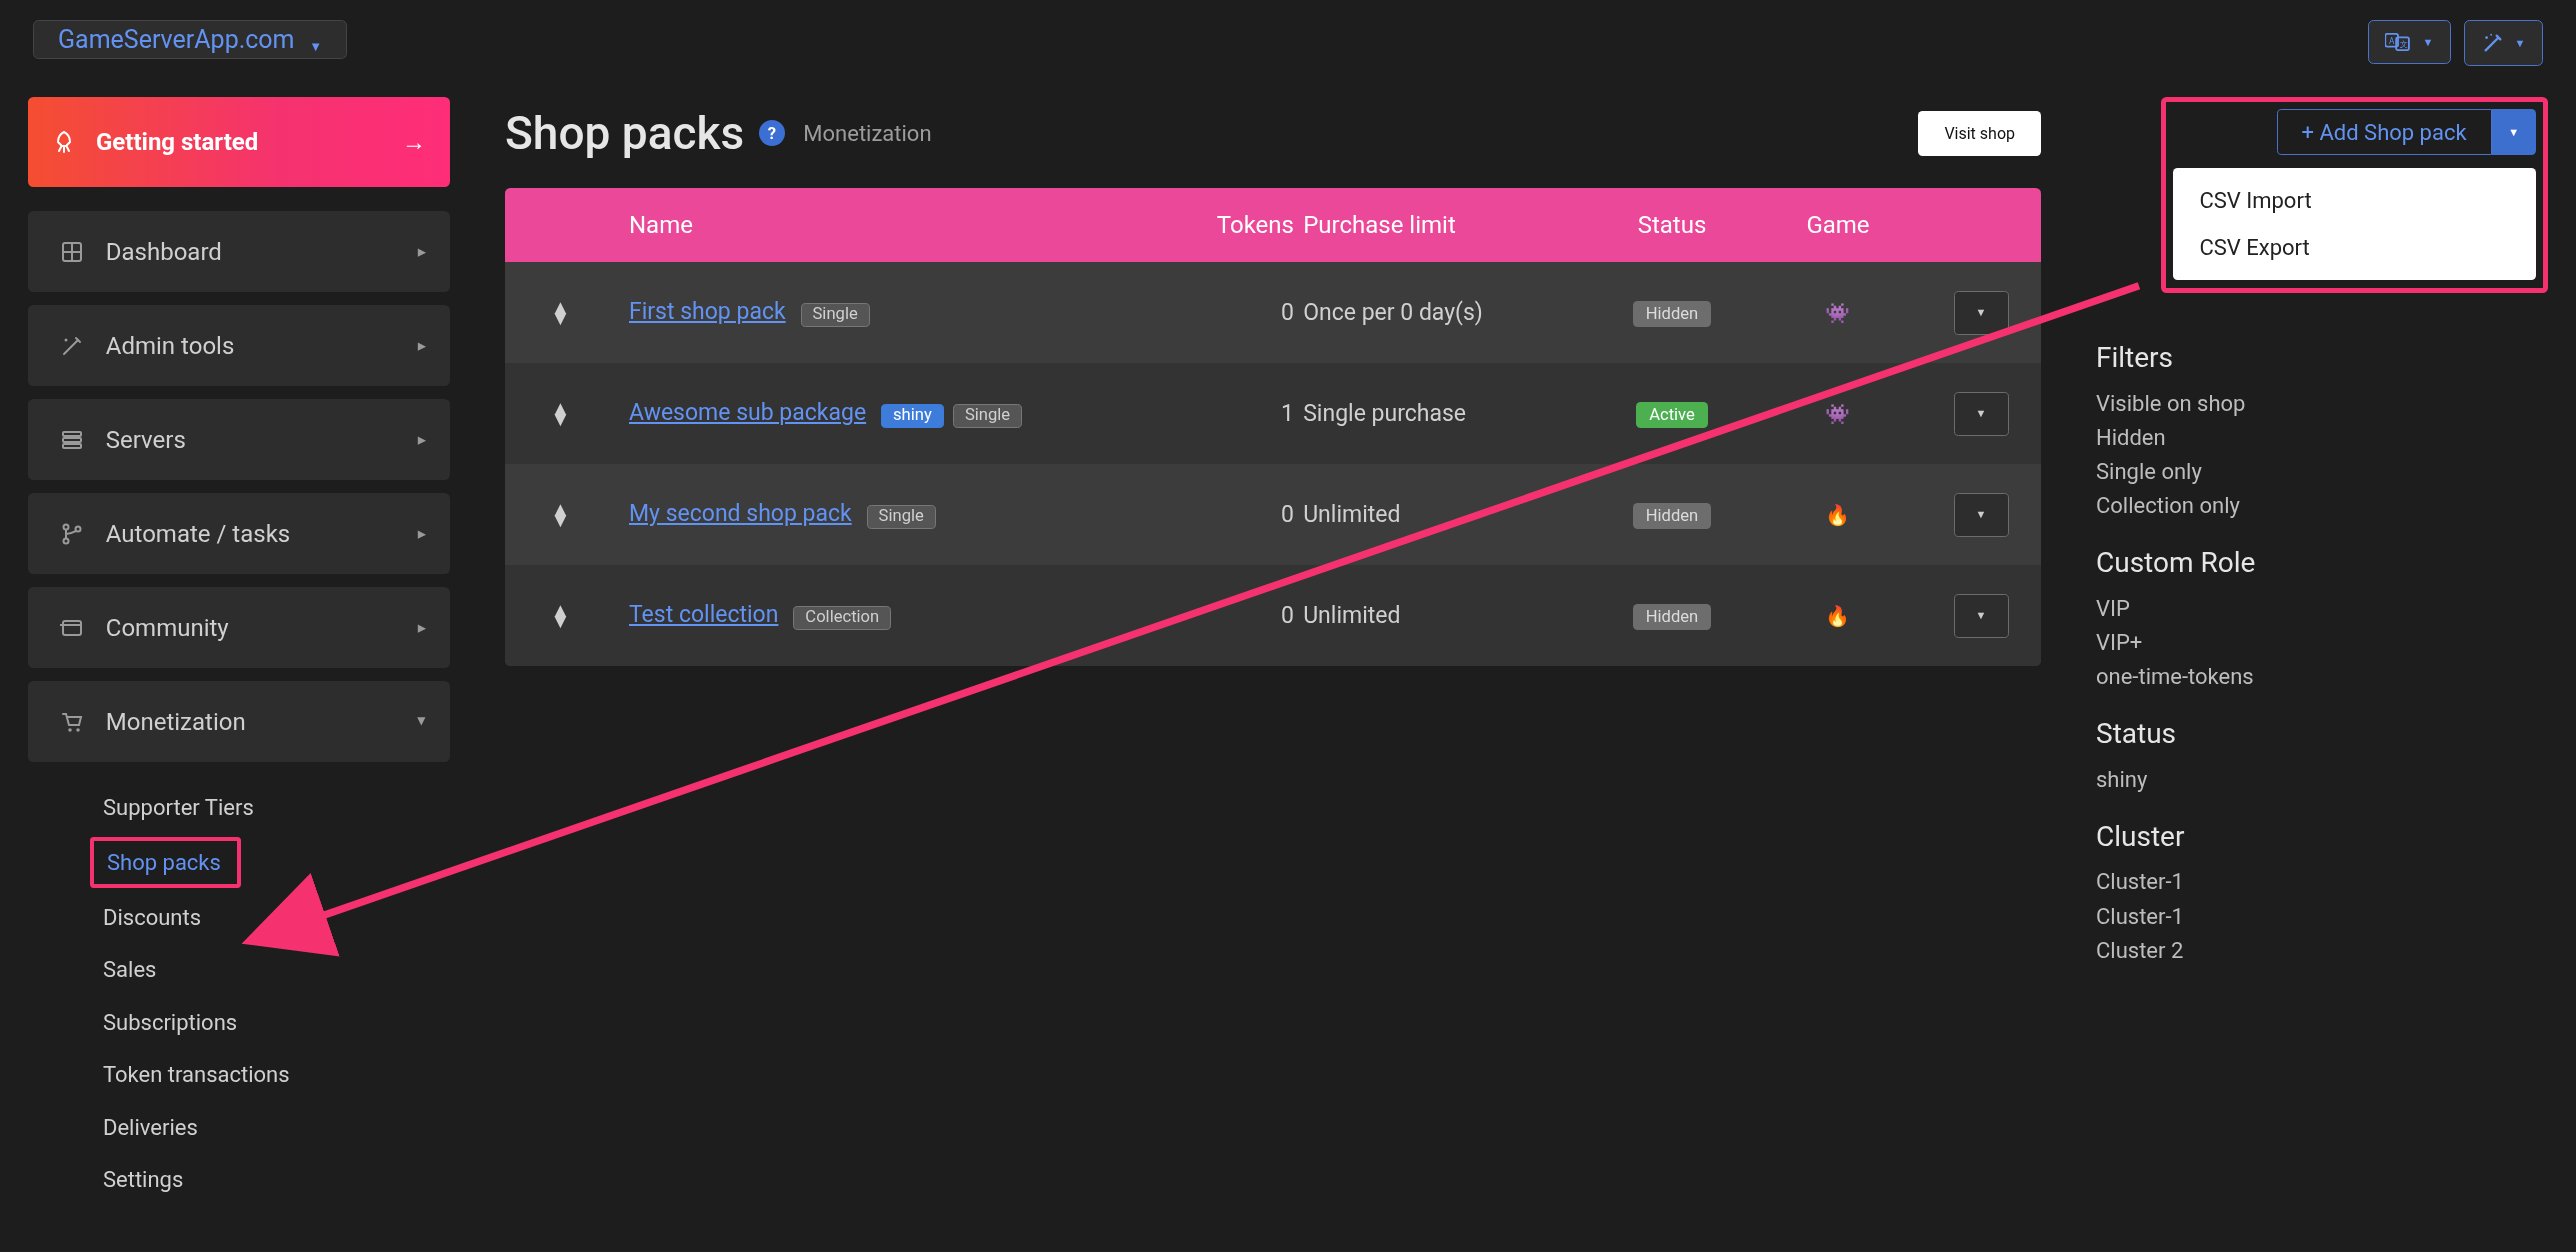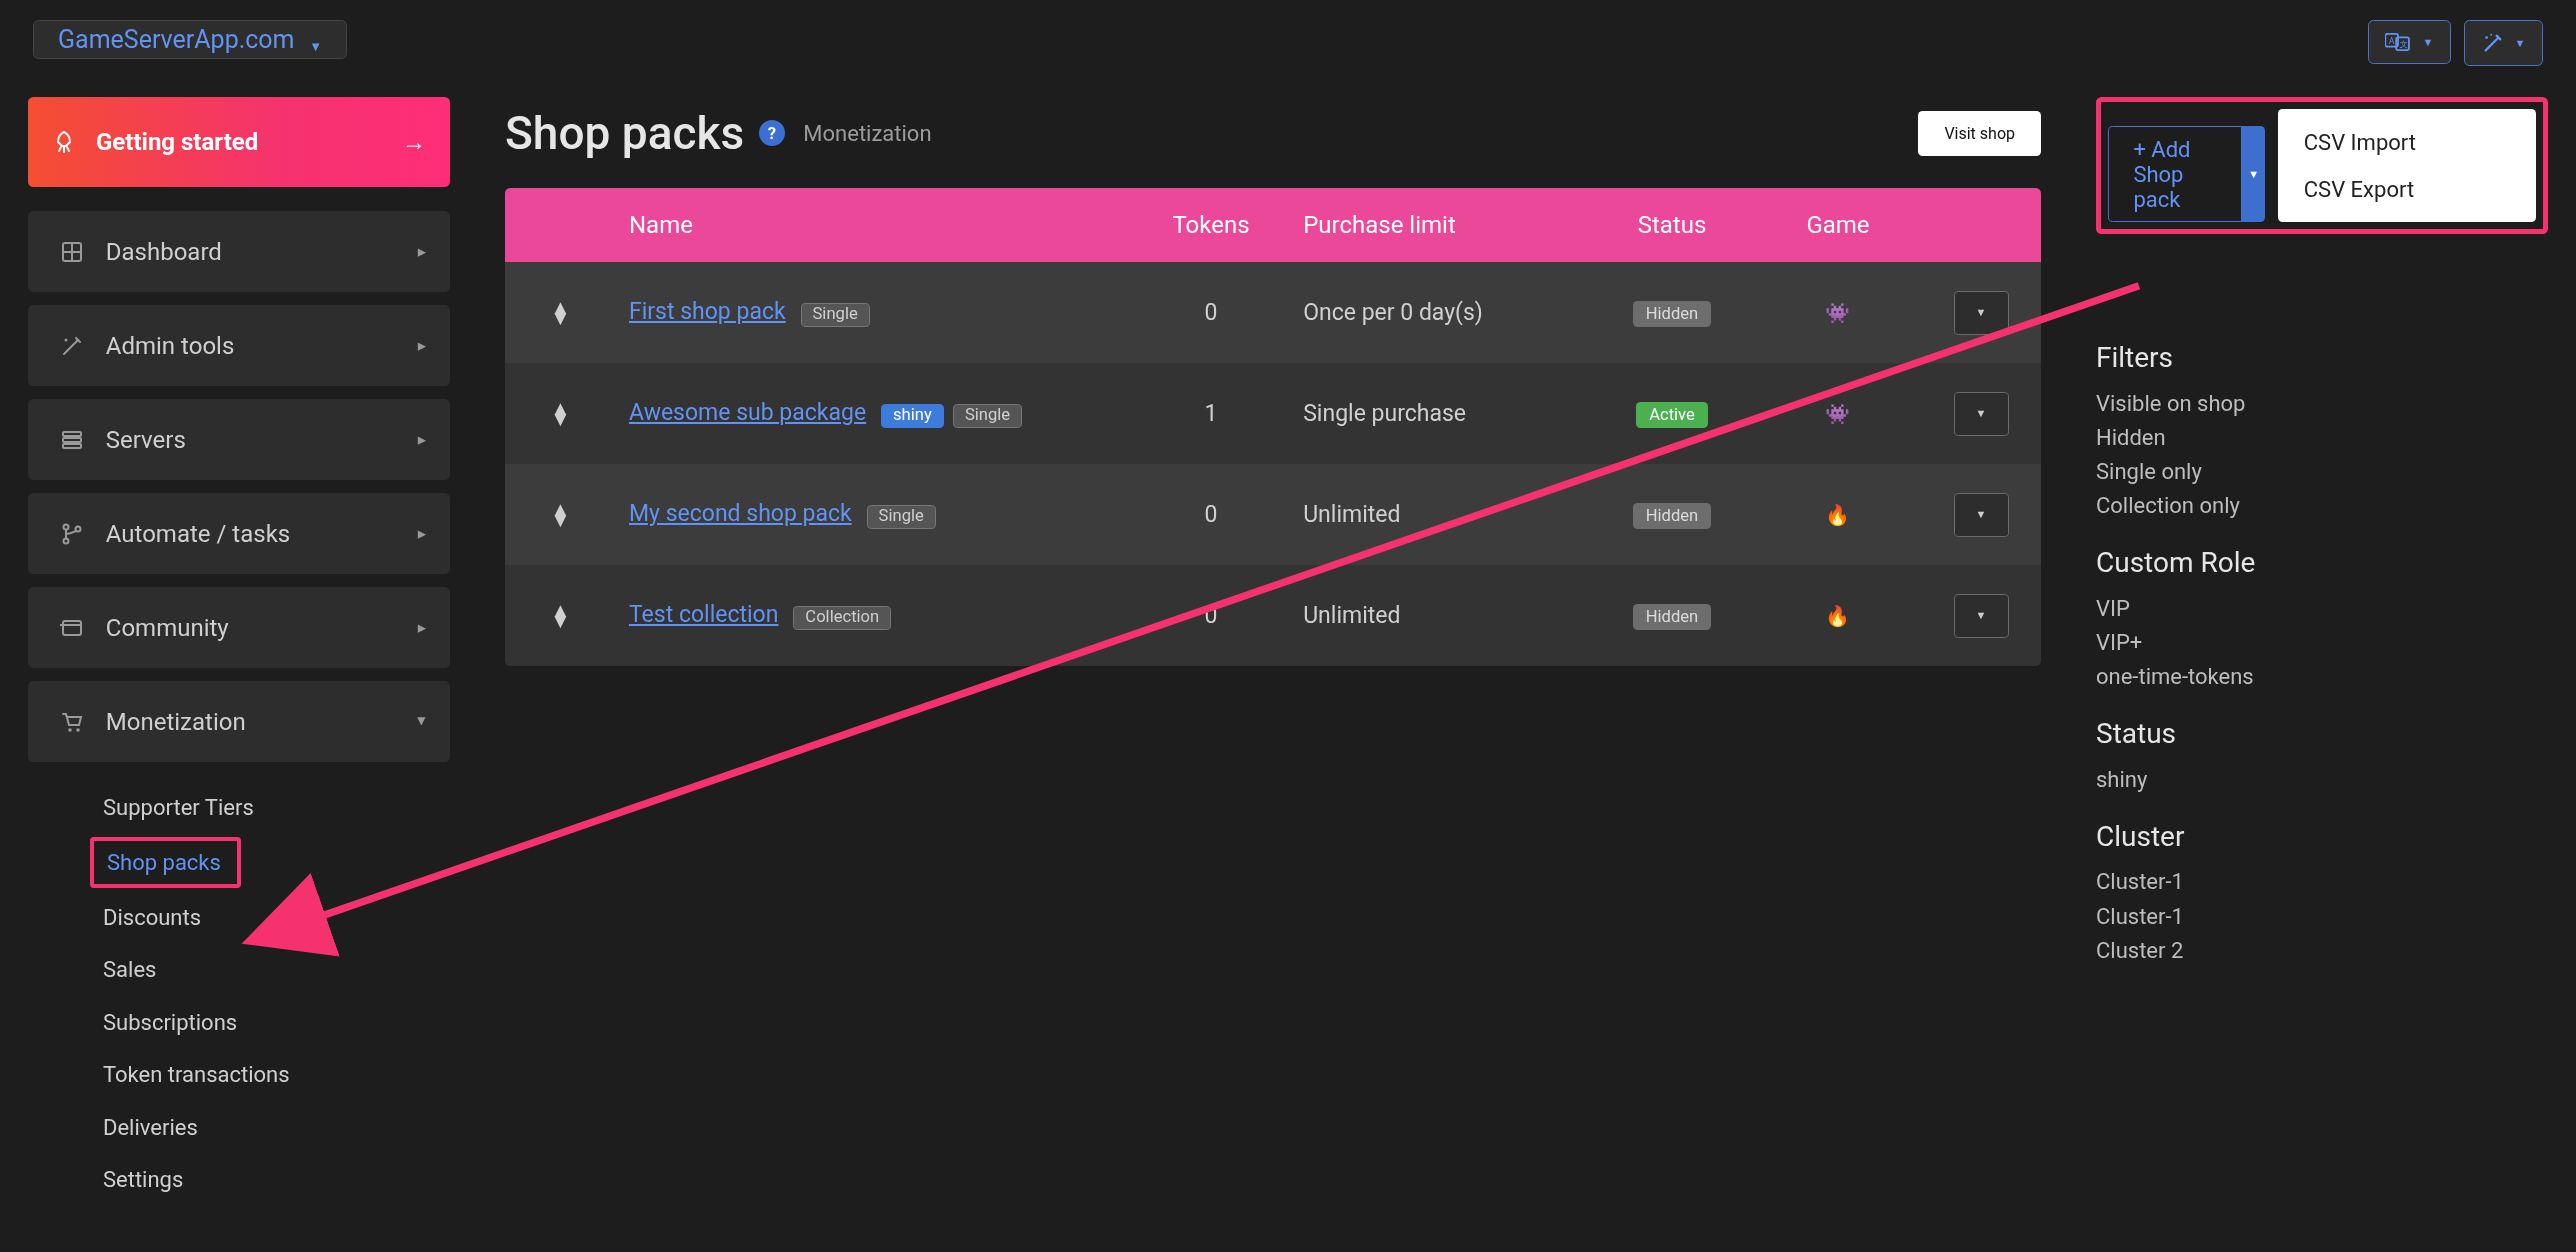"+ Add Shop pack" .add-border { flex-direction: row -> column }
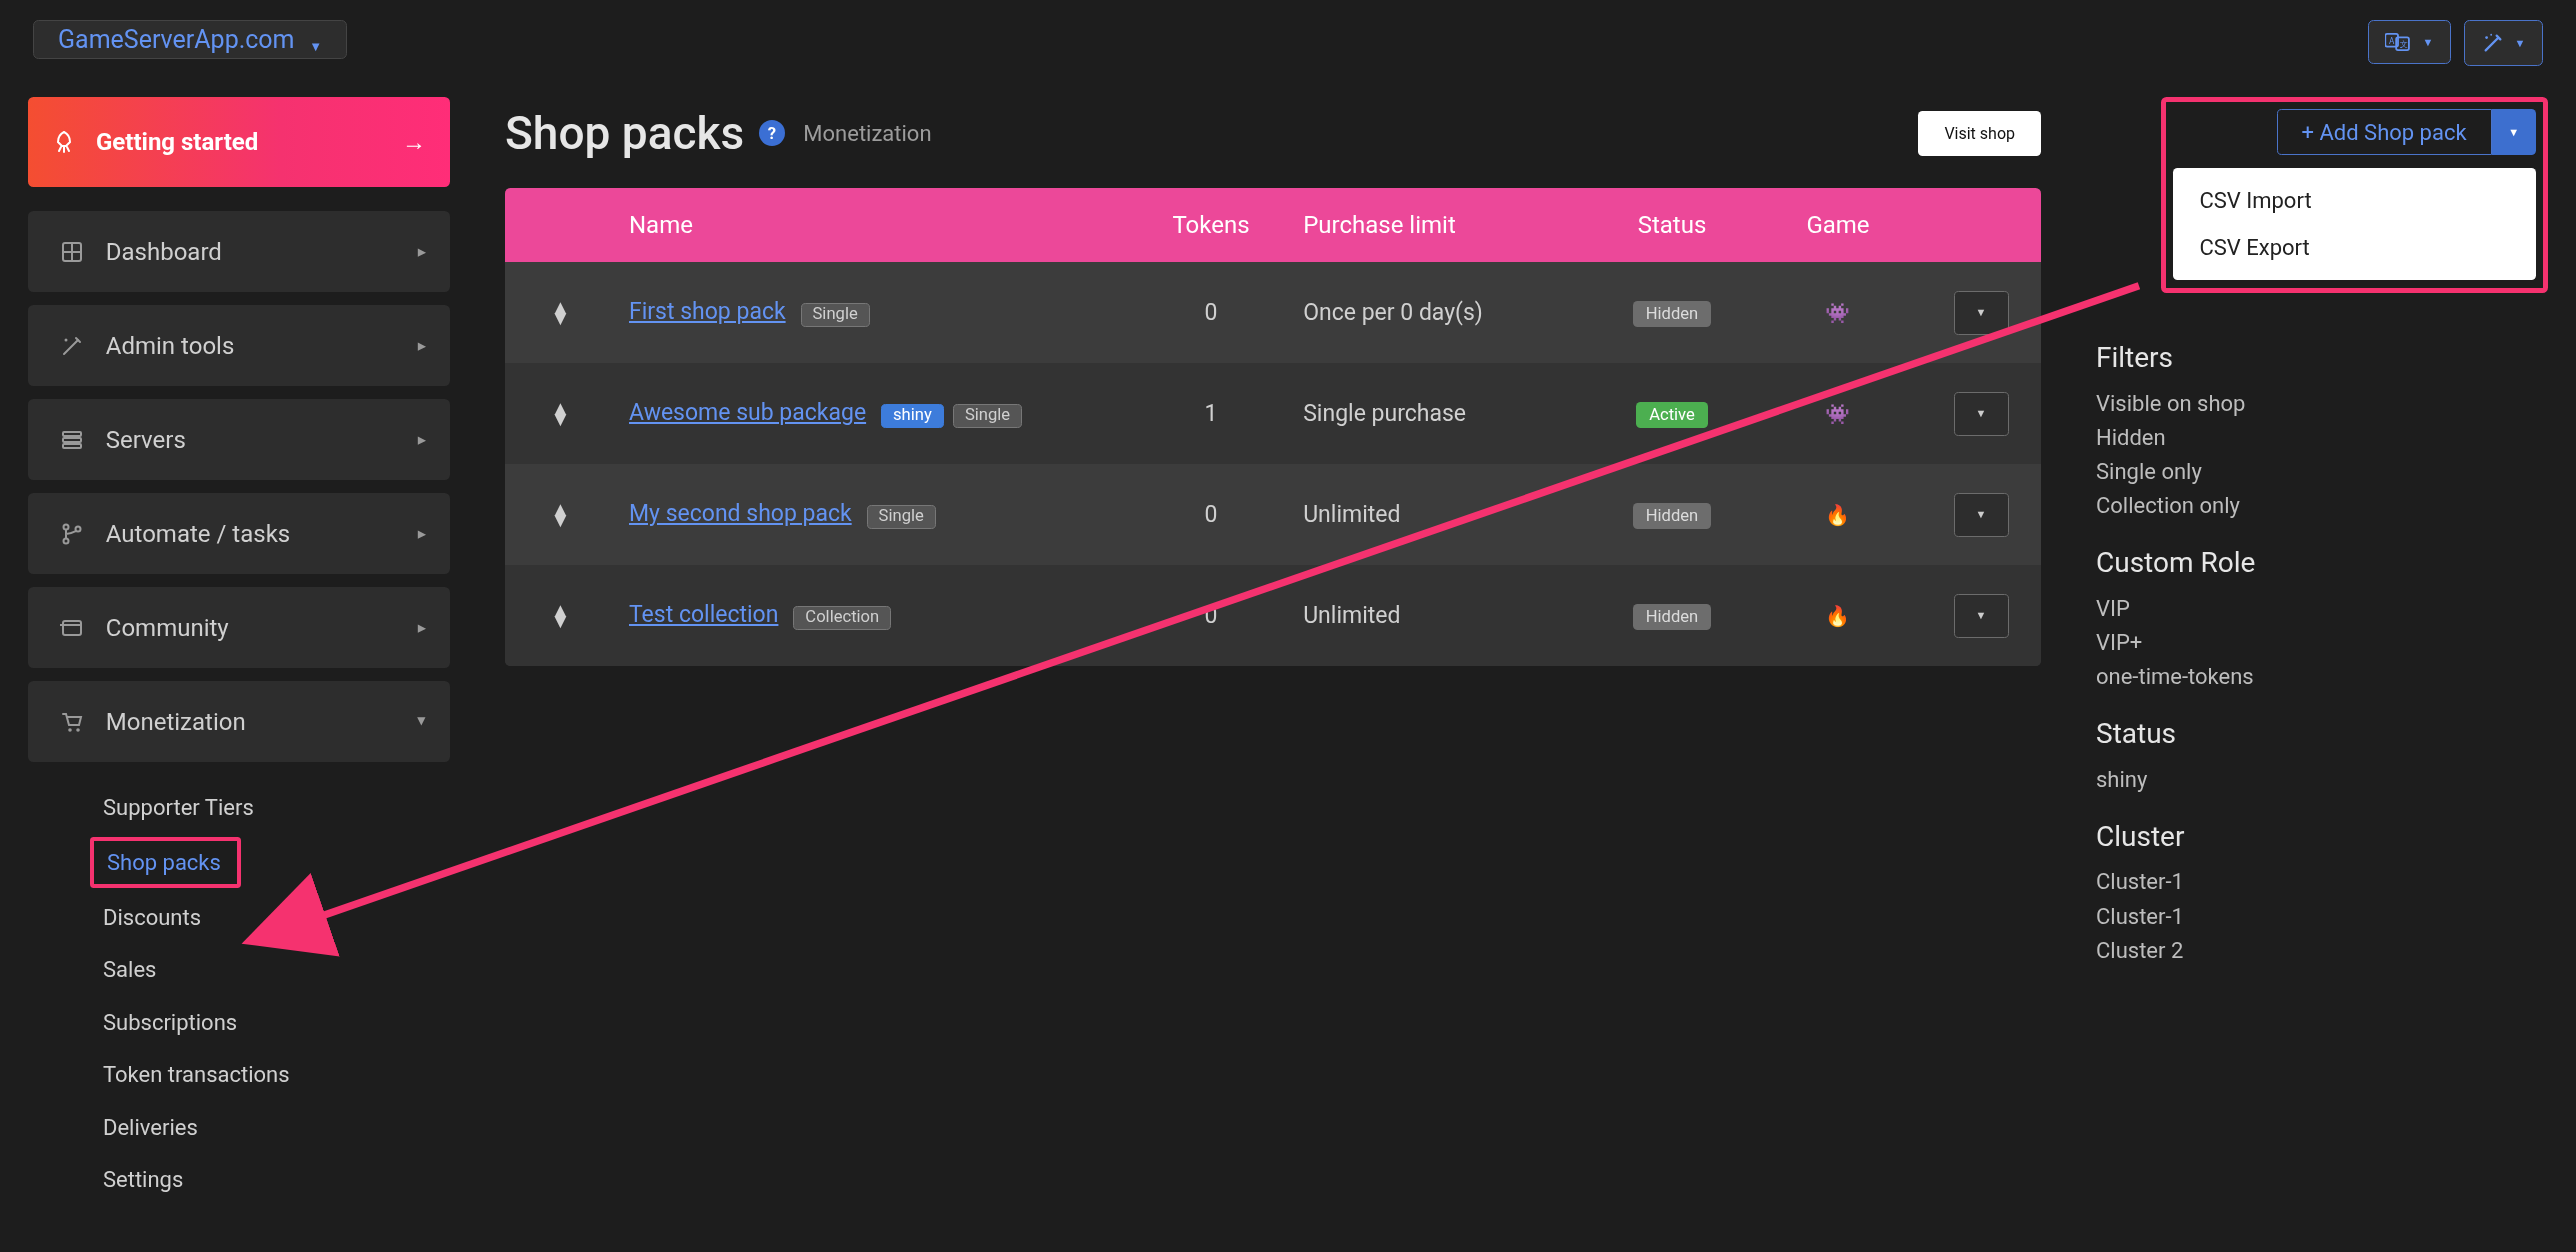"Tokens" .col-tokens { text-align: center -> right }
